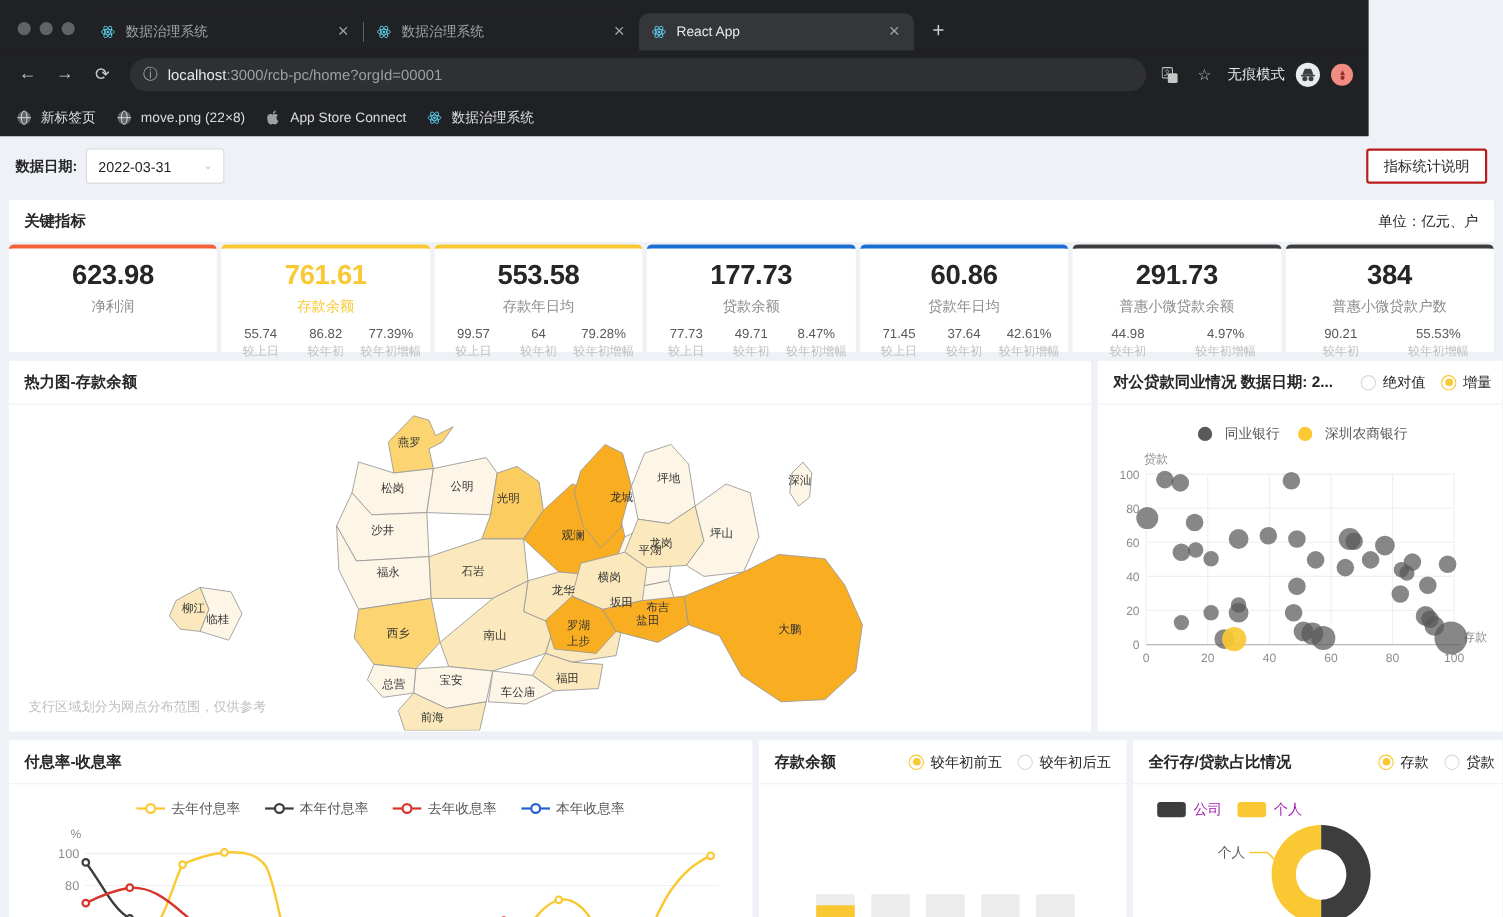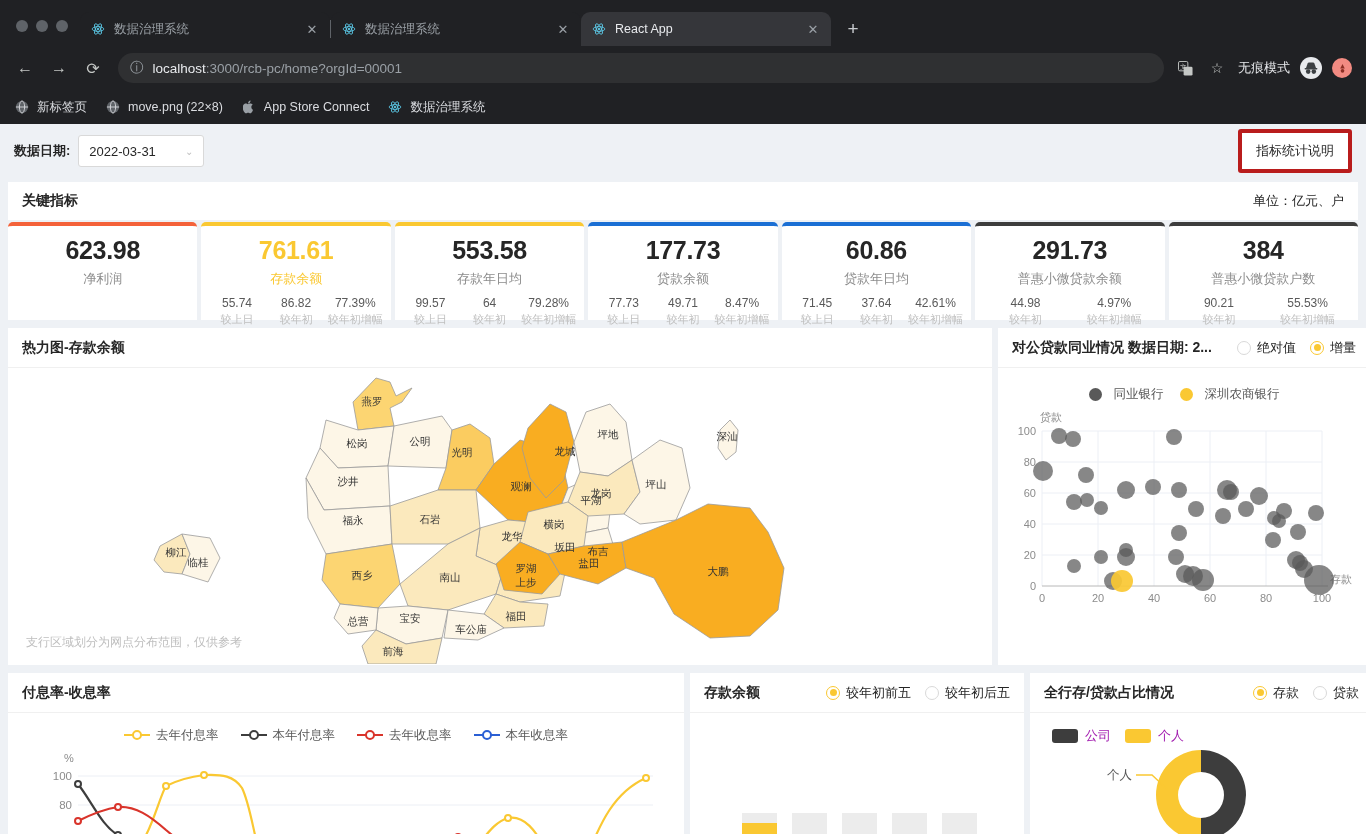"数据治理系统" .browser { width: 1366px -> 1244px }
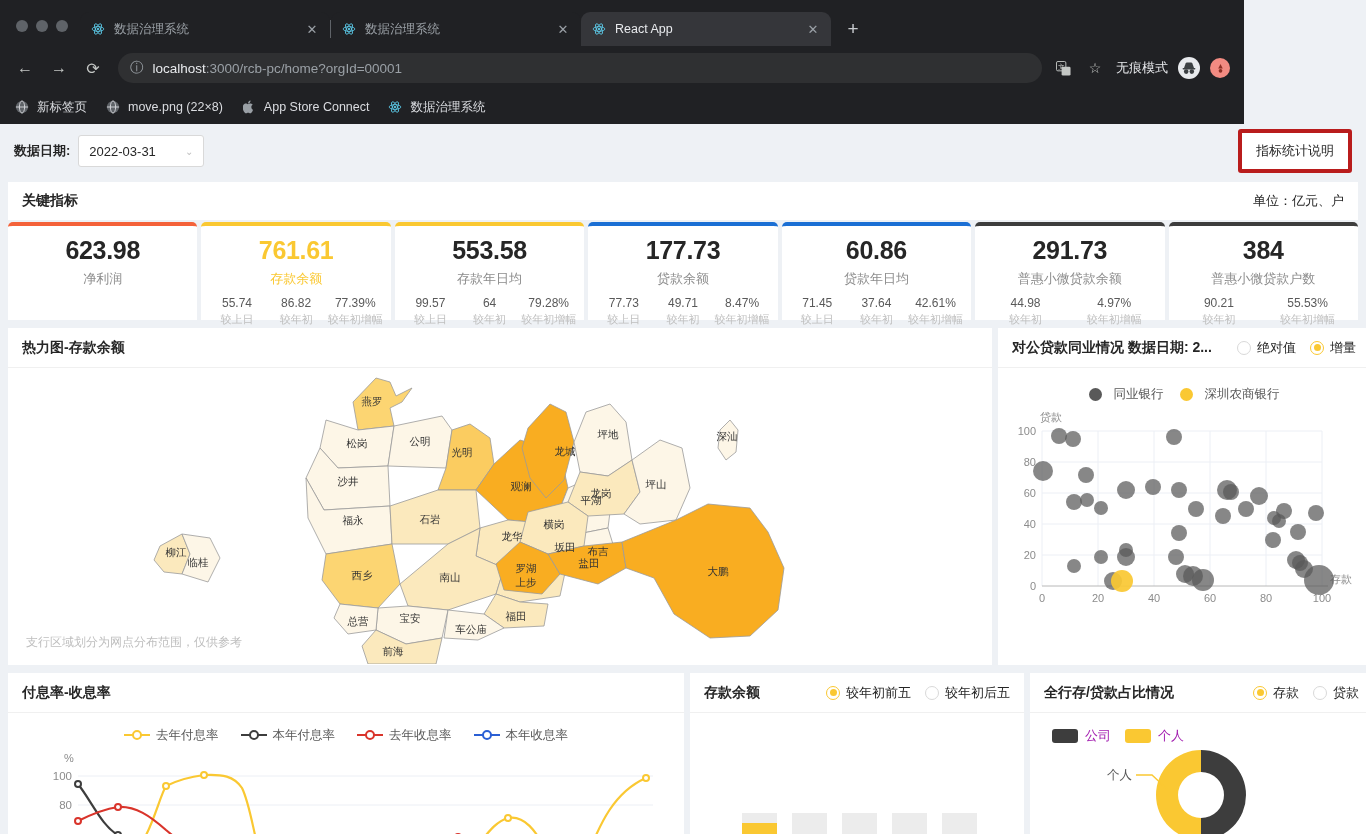"指标统计说明" .btn-outline { border: 4px solid #b91c1c -> 2px solid #b91c1c; height: 44px -> 32px }
